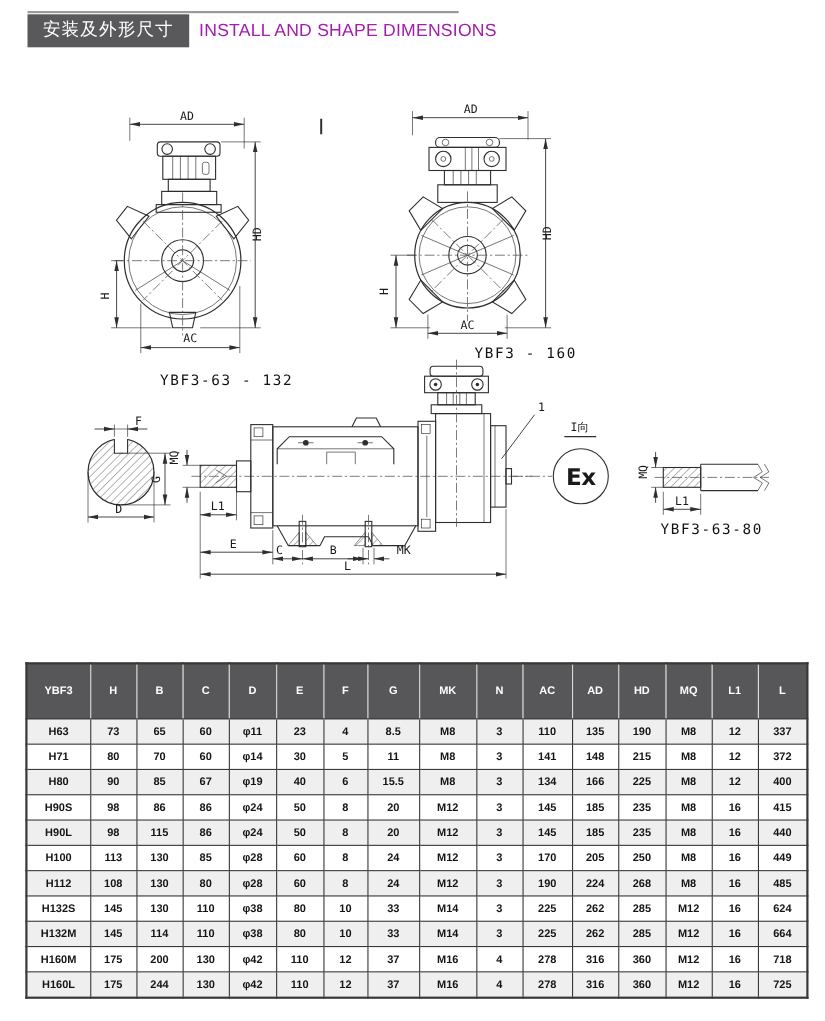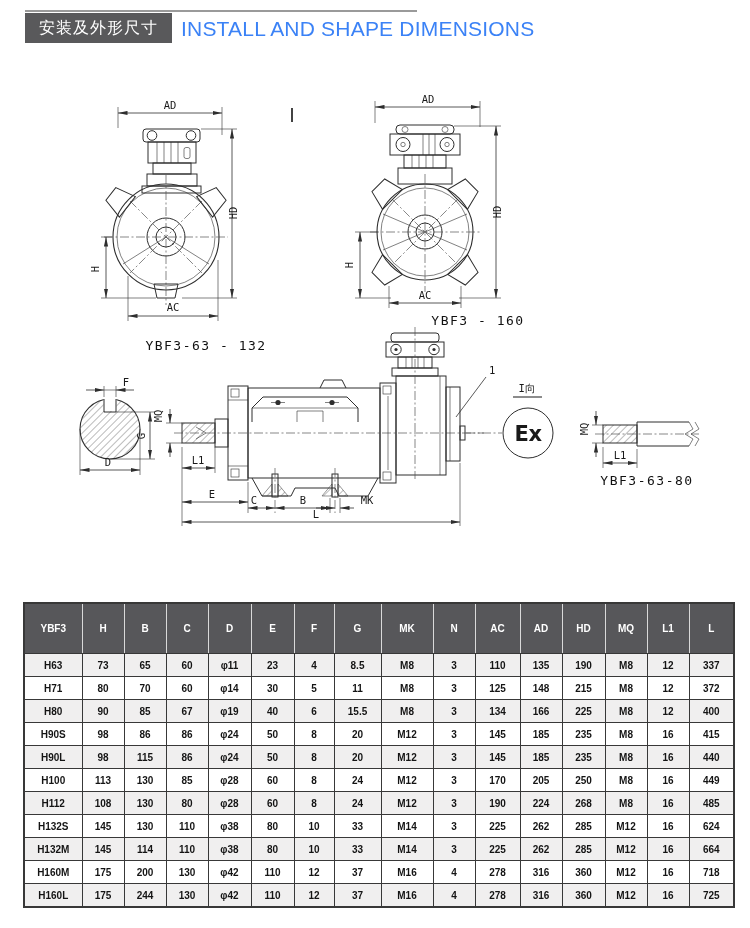"INSTALL AND SHAPE DIMENSIONS" .hdr-en { color: #3b82f6 -> #a21caf; font-size: 21px -> 16px }
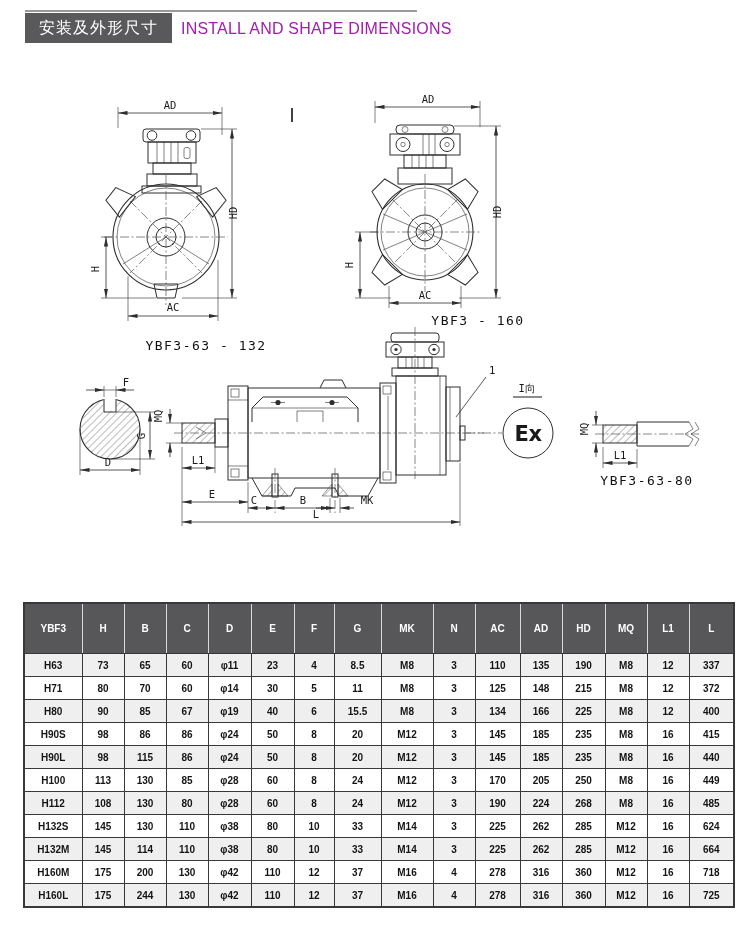"125" td { text: 125 -> 141 }
